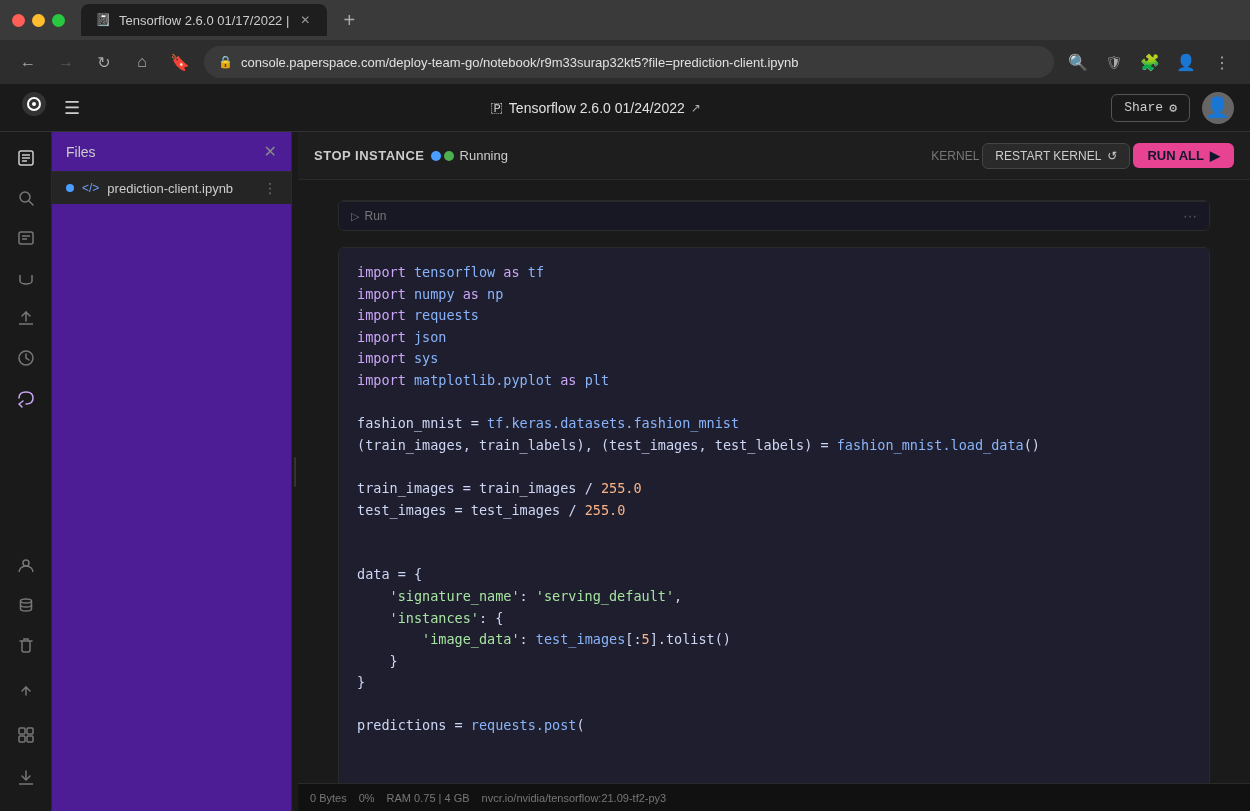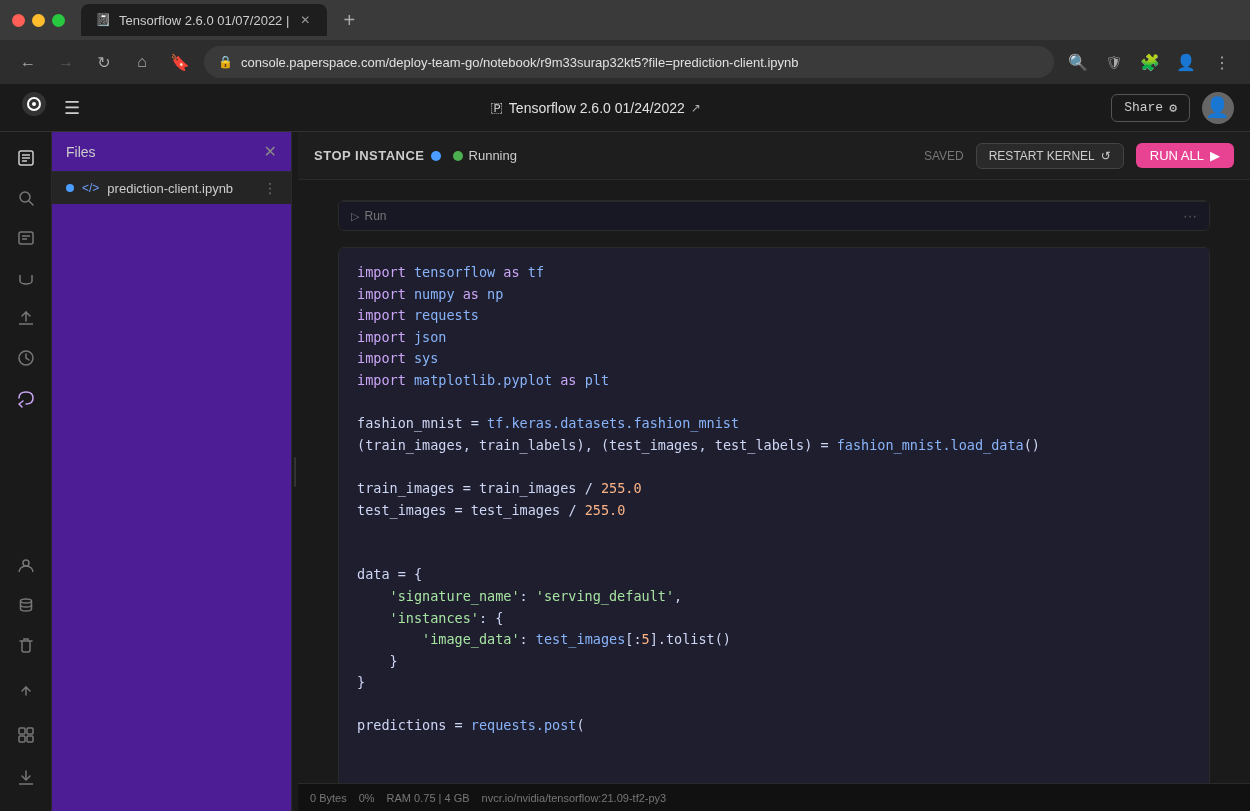"Tensorflow 2.6.0 01/07/2022 |" span { text: 01/07/2022 -> 01/17/2022 }
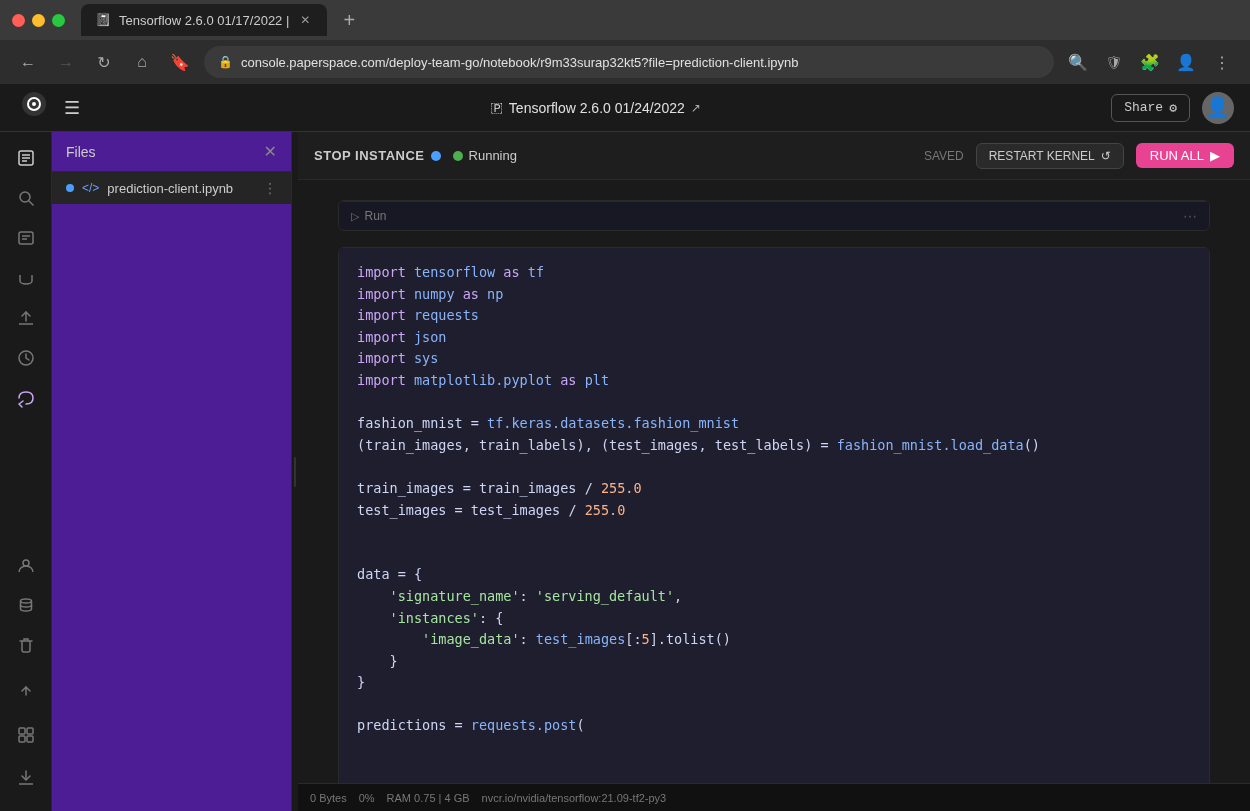"STOP INSTANCE" .notebook-toolbar { gap: 12px -> 3px }
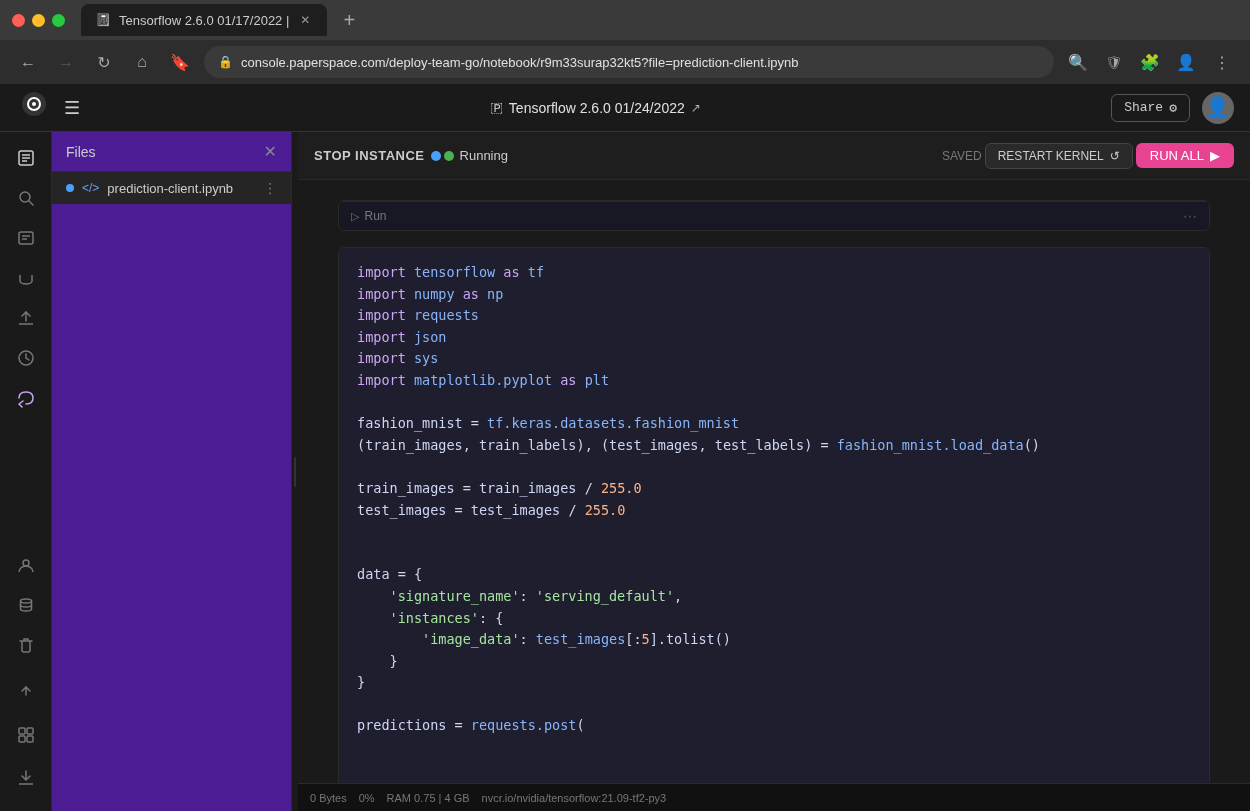"SAVED" span.saved-label { text: SAVED -> KERNEL }
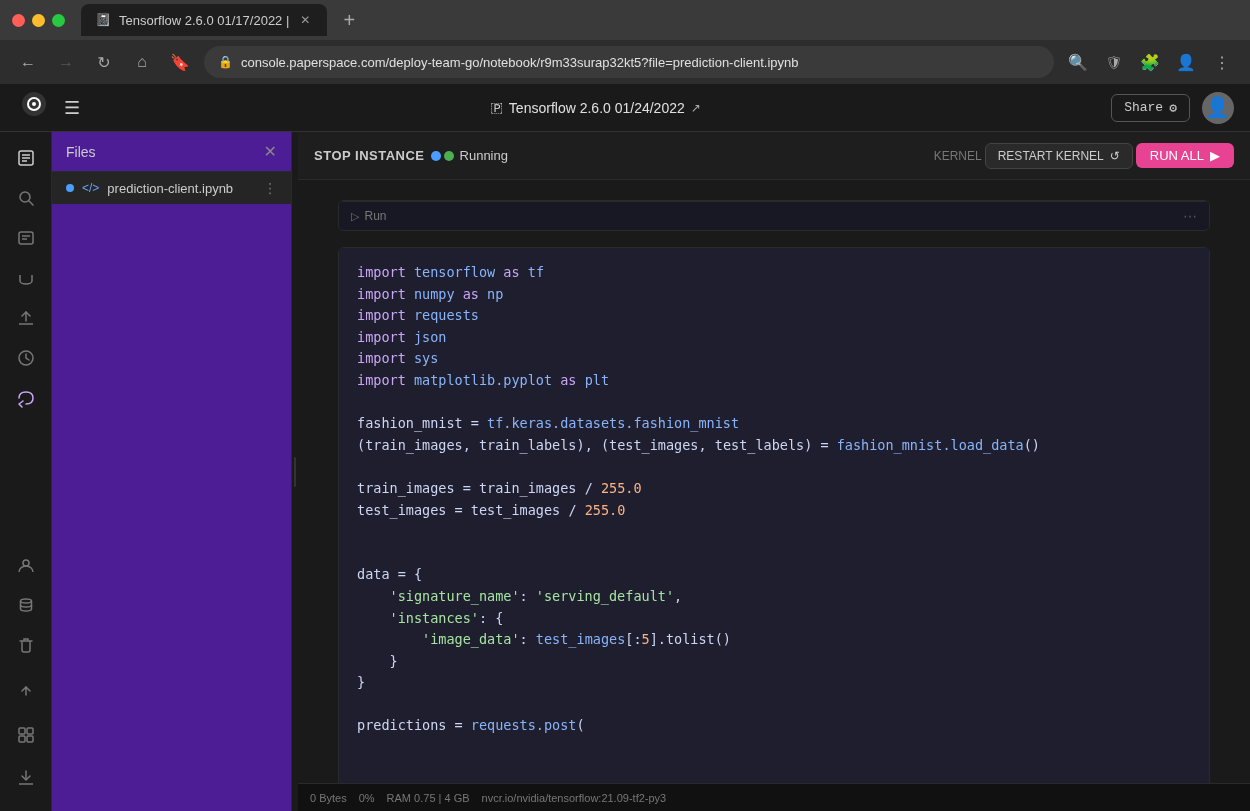"RUN ALL" .run-all-btn { color: #ffffff -> #0f172a; font-weight: 400 -> 700 }
